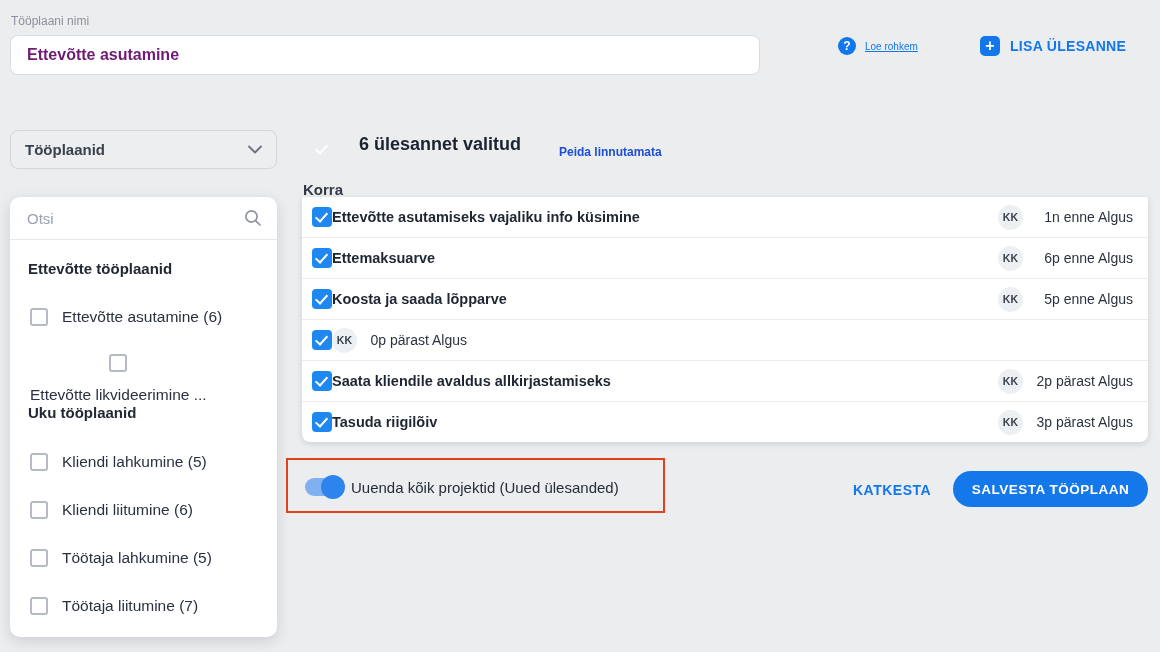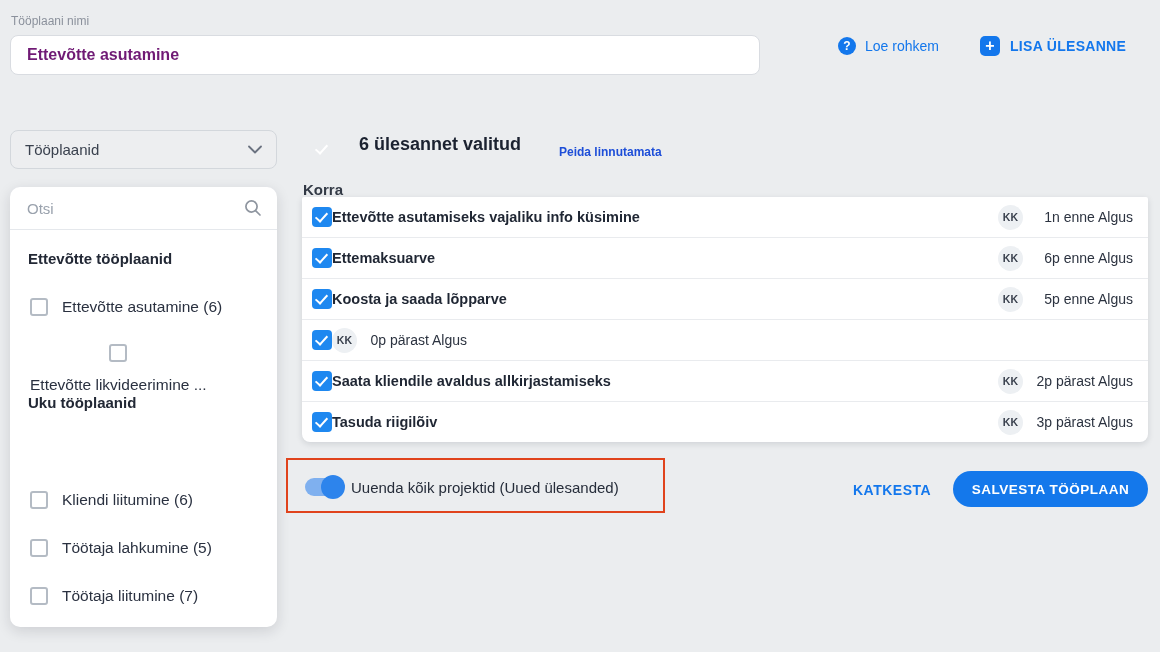"Loe rohkem" .help-link .txt { font-size: 14px -> 10px; text-decoration: none -> underline }
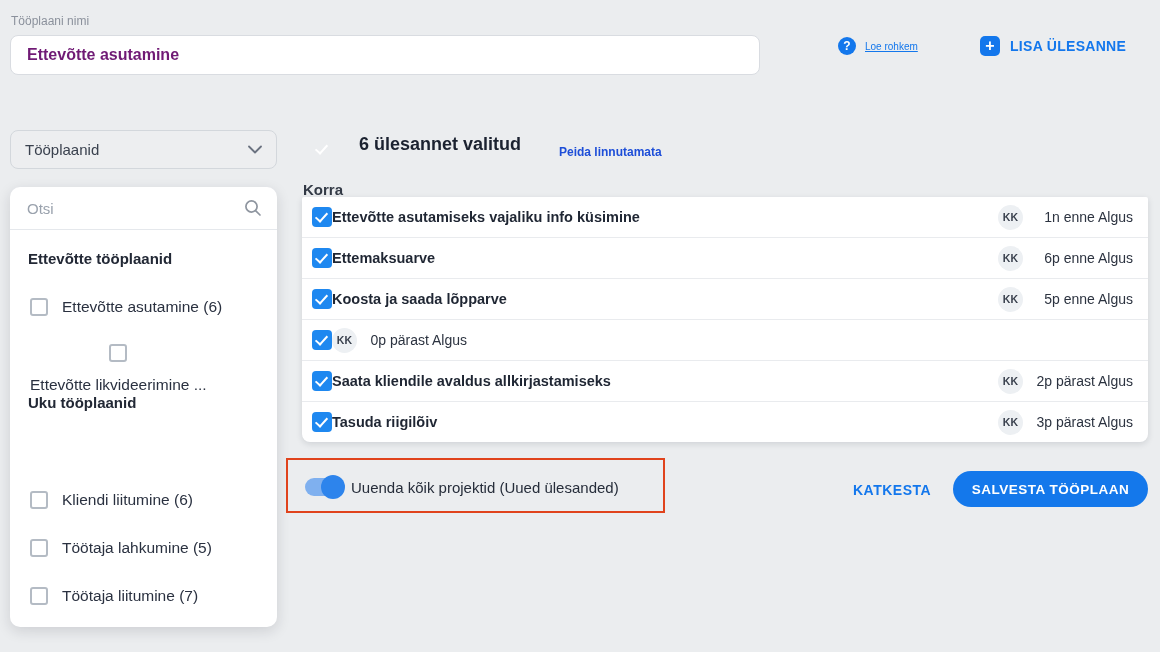"Tööplaanid" .wp-dropdown .txt { font-weight: none -> bold }
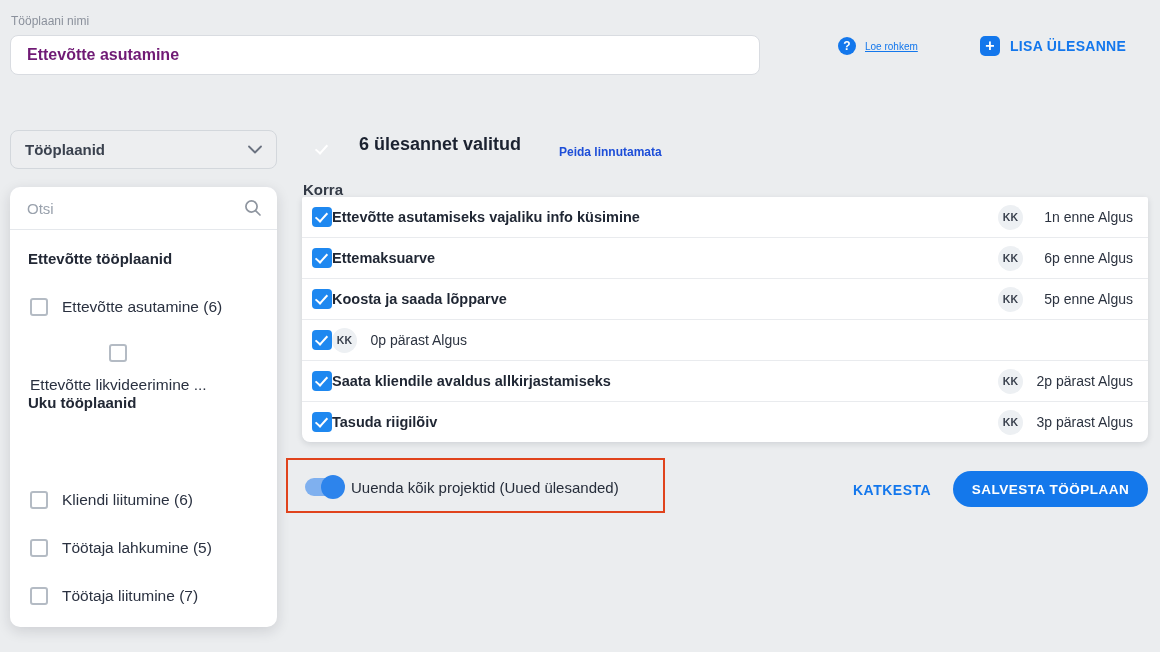"Otsi" .side-panel { top: 187px -> 197px }
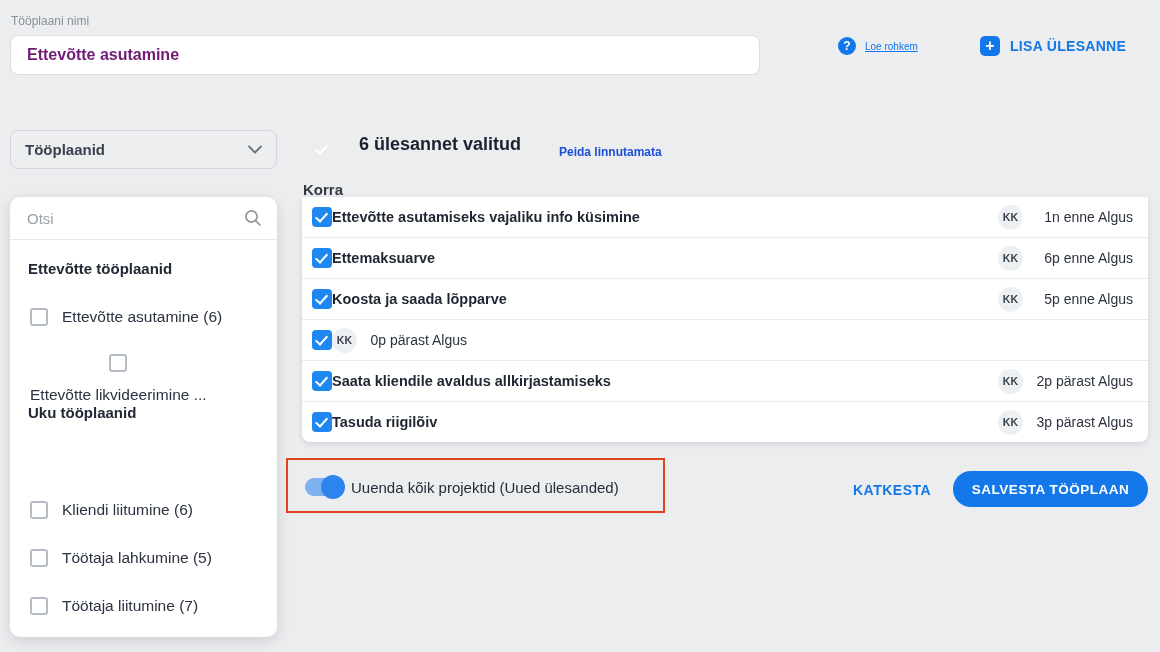"Kliendi lahkumine (5)" div.side-item { html: none -> <div> <span></span> <span>Kliendi lahkumine (5)</span> </div> }
